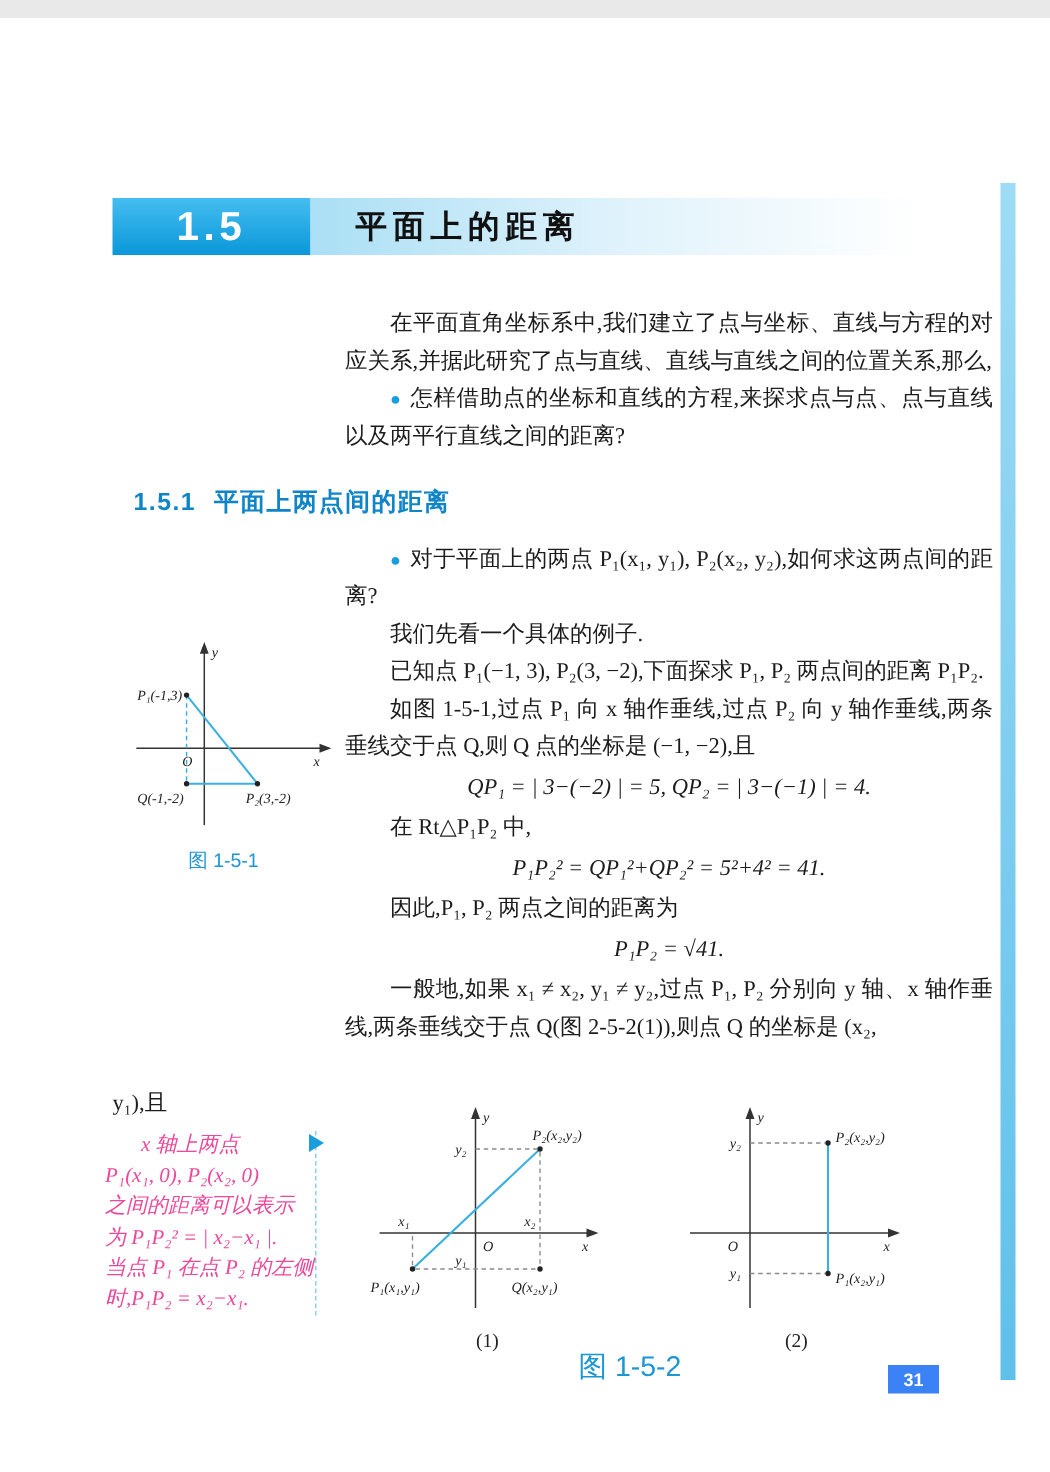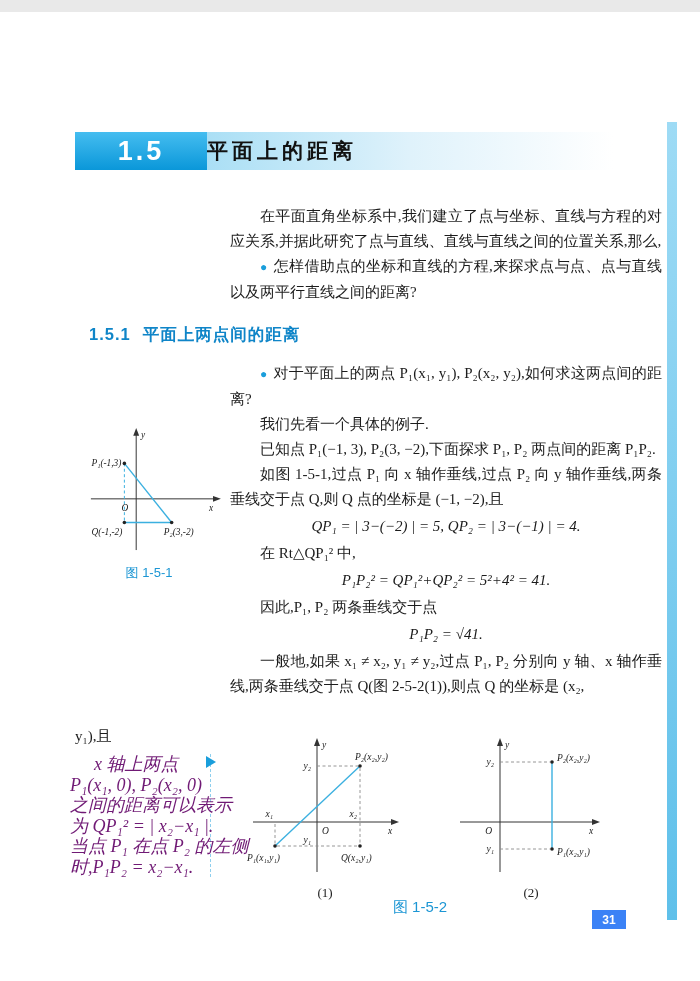"平面上的距离" .sec-title-strip { padding-left: none -> 30px }
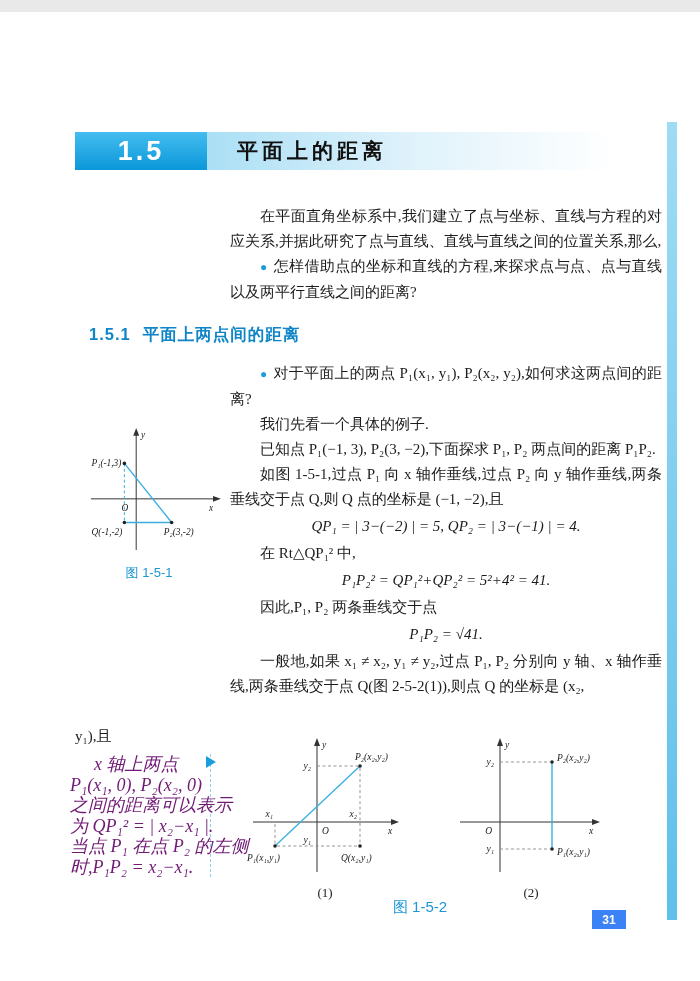"在 Rt△QP₁² 中," p.para { text: QP₁² -> P₁P₂ }
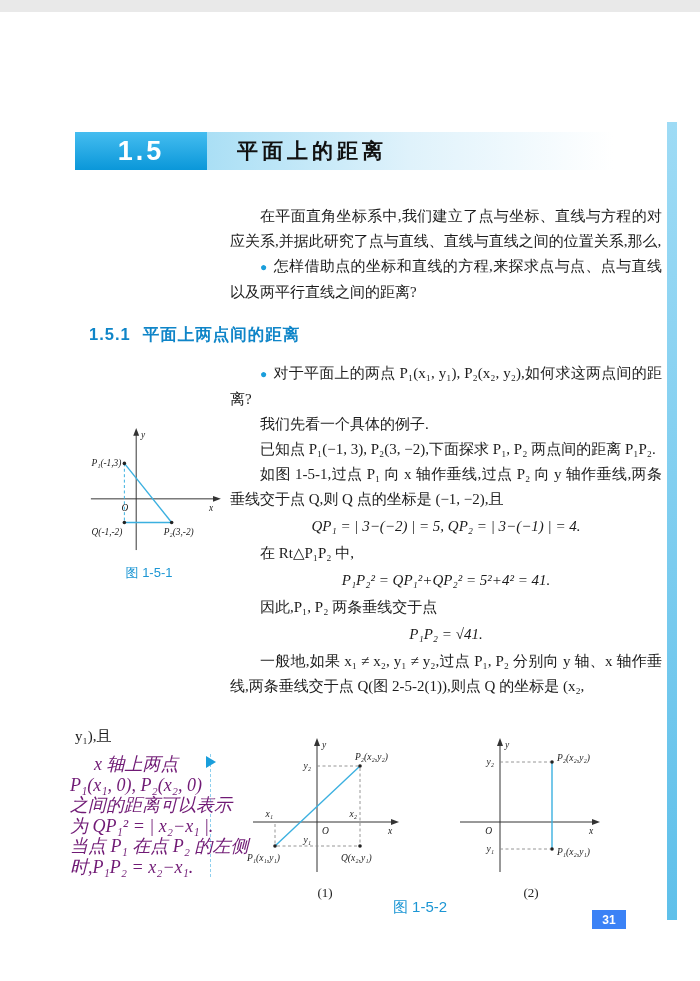"因此,P₁, P₂ 两条垂线交于点" p.para { text: 条垂线交于点 -> 点之间的距离为 }
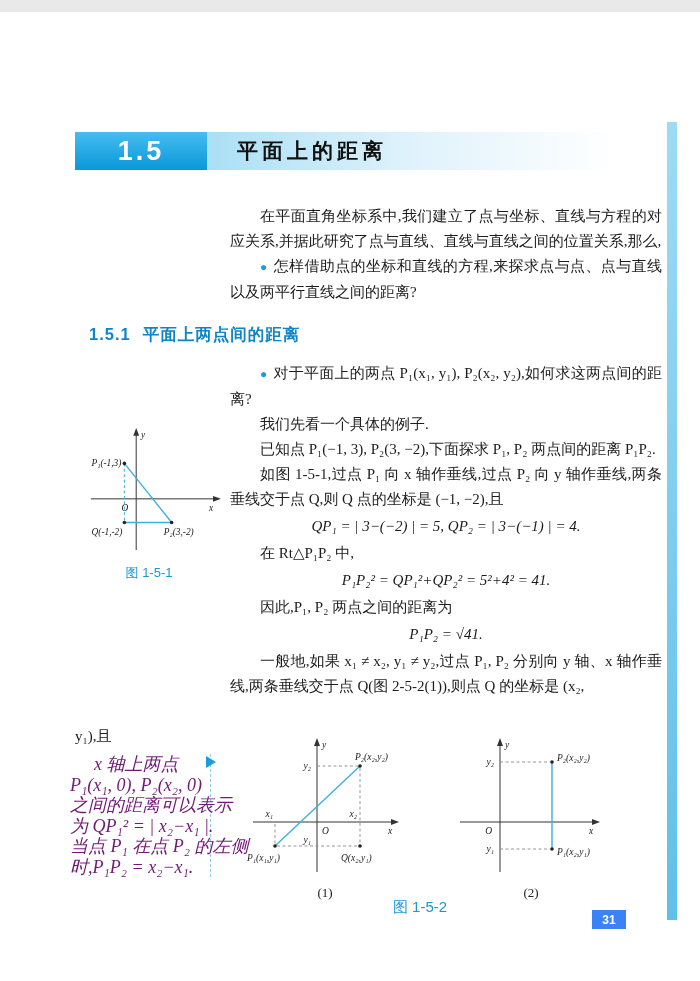"x 轴上两点" .margin-note { color: #701a75 -> #ec4899; font-size: 18px -> 14px }
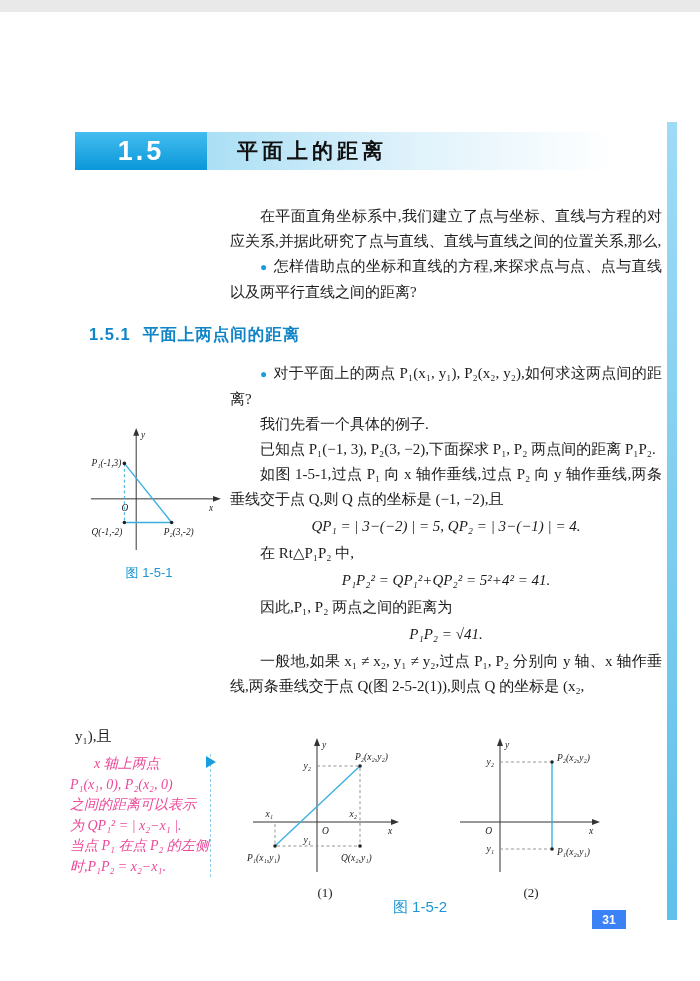"为 QP₁² = | x₂−x₁" div.note-line { text: QP₁² -> P₁P₂² }
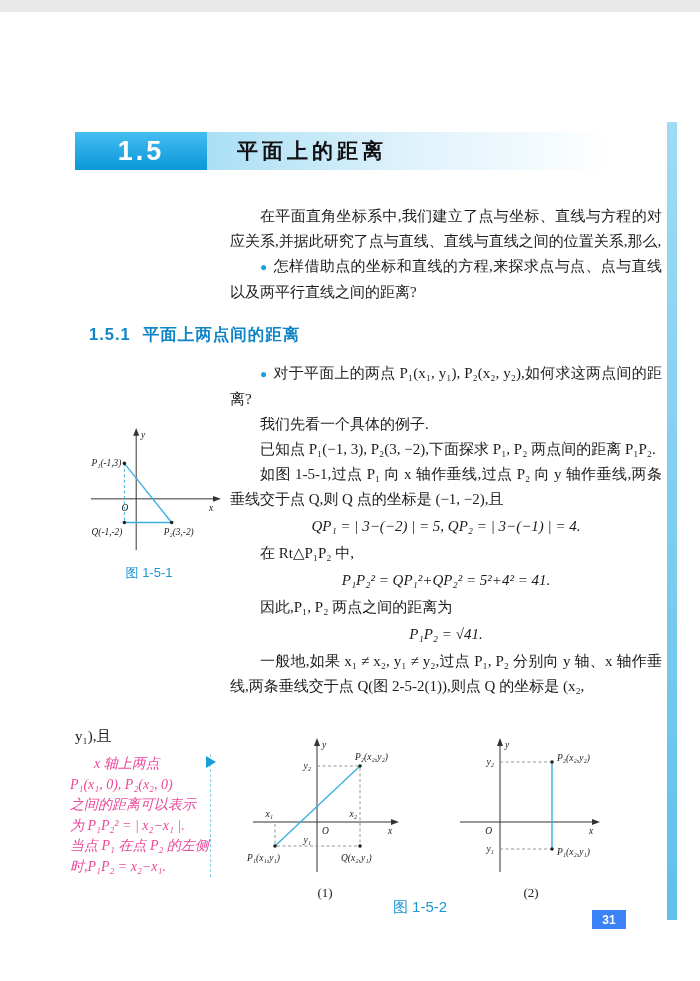"图 1-5-2" .fig152cap { font-size: 15px -> 19px }
